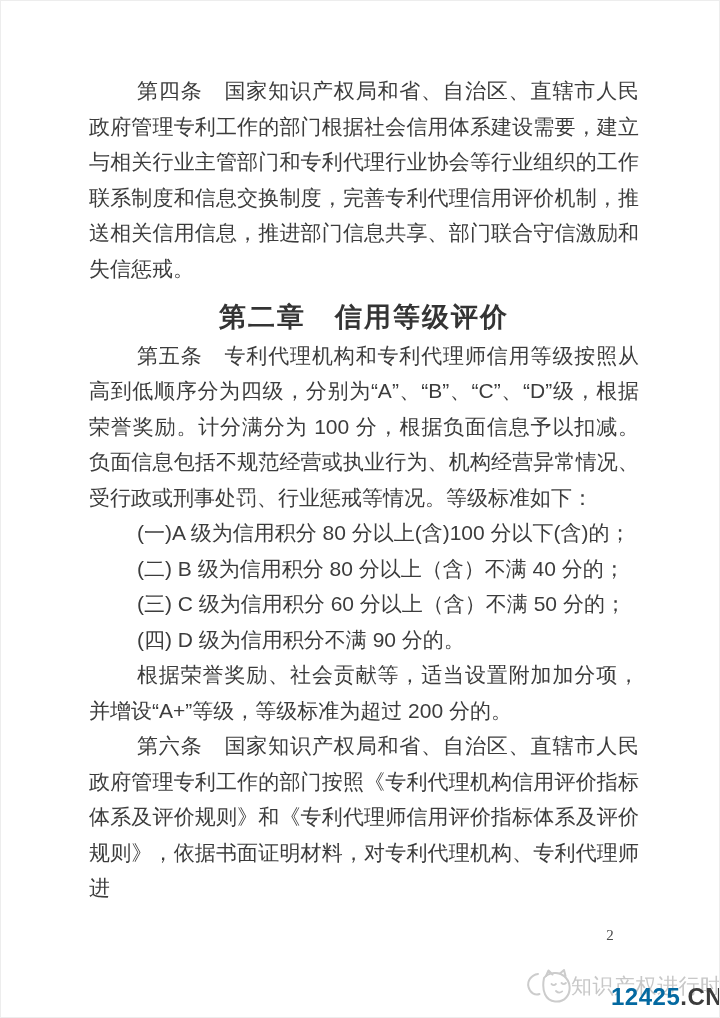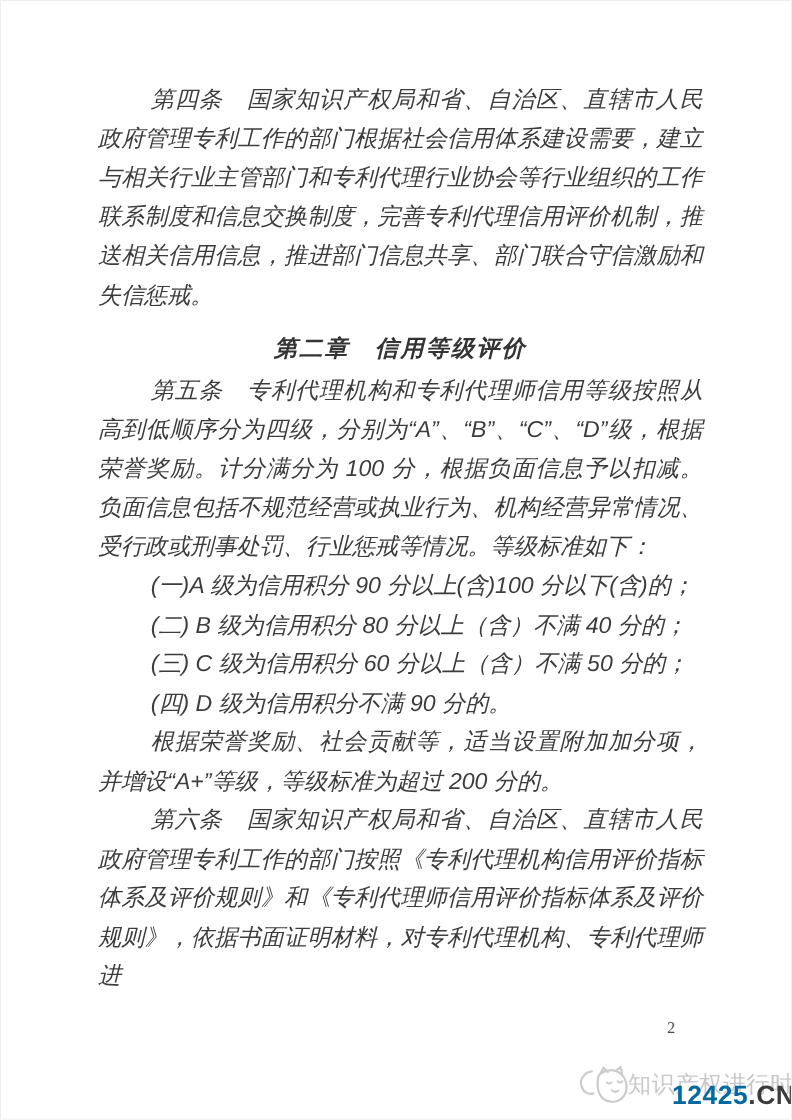"第四条" .body-text { font-style: italic -> none }
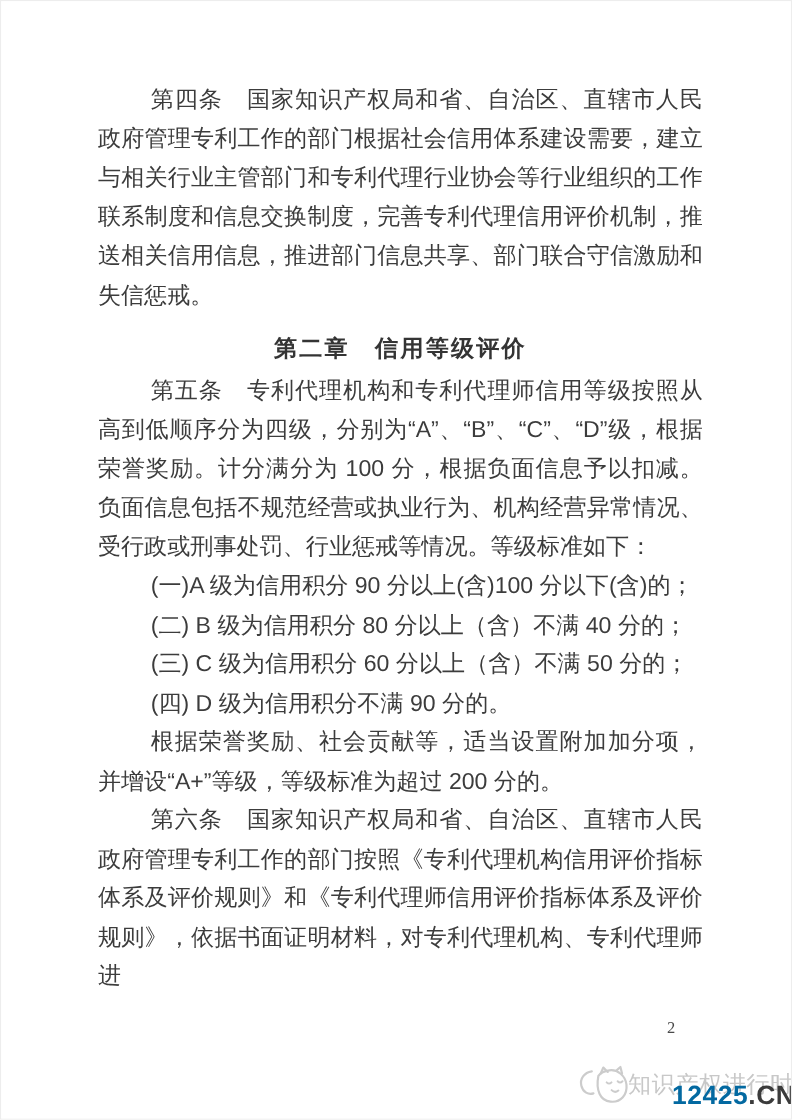"第二章 信用等级评价" .chapter { font-size: 21px -> 27px }
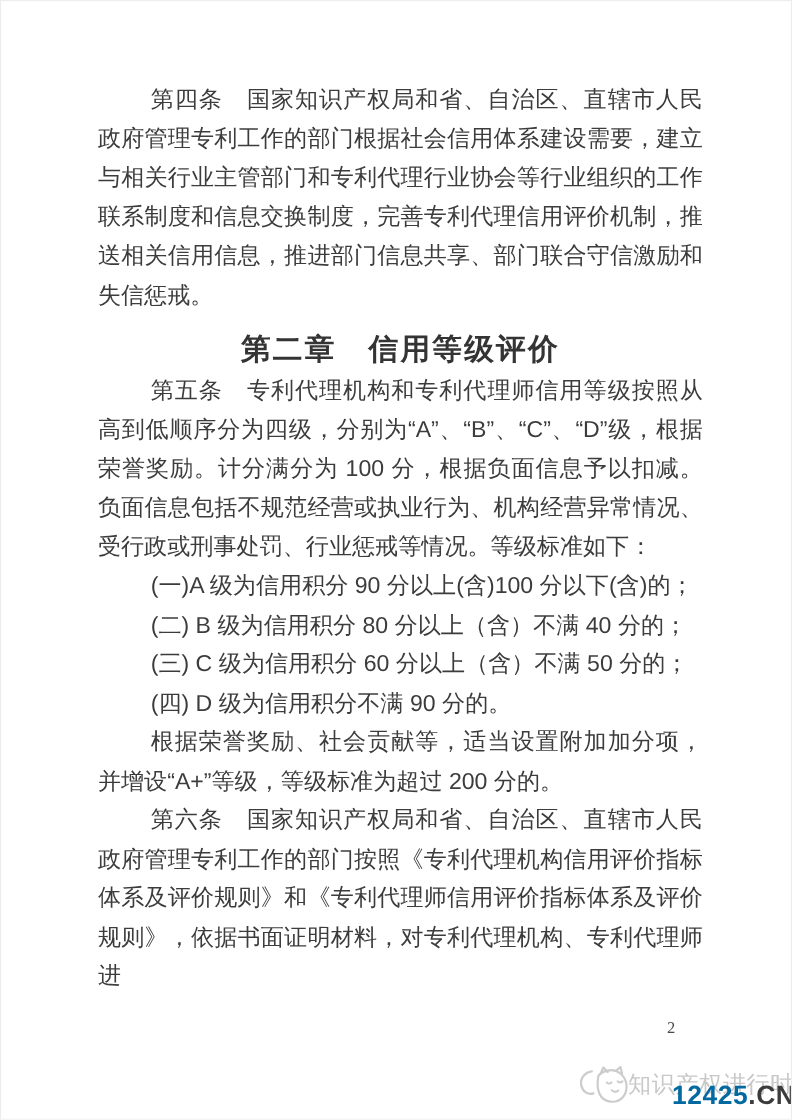"(一)A 级为信用积分 90 分以上(含)100 分以下(含)的；" p.para { text: 90 -> 80 }
